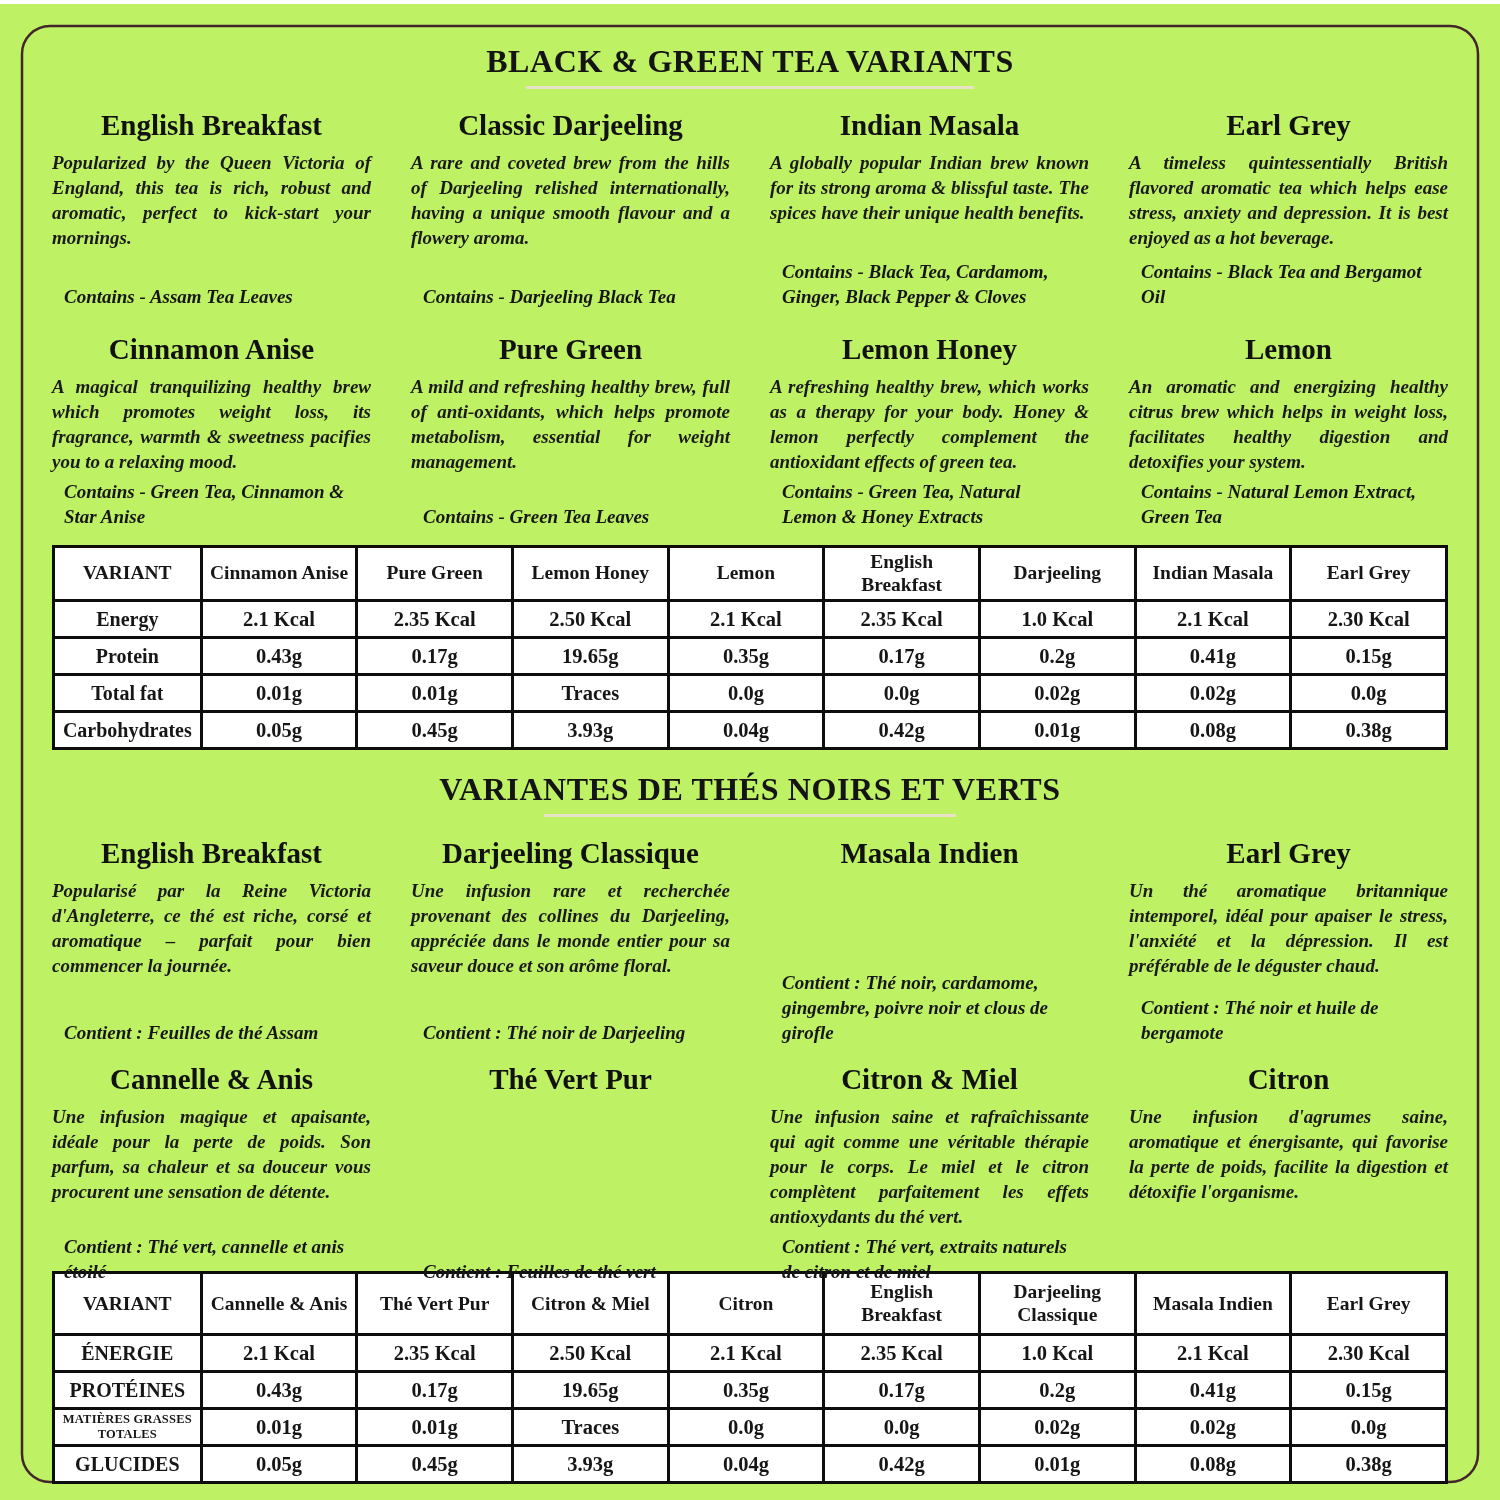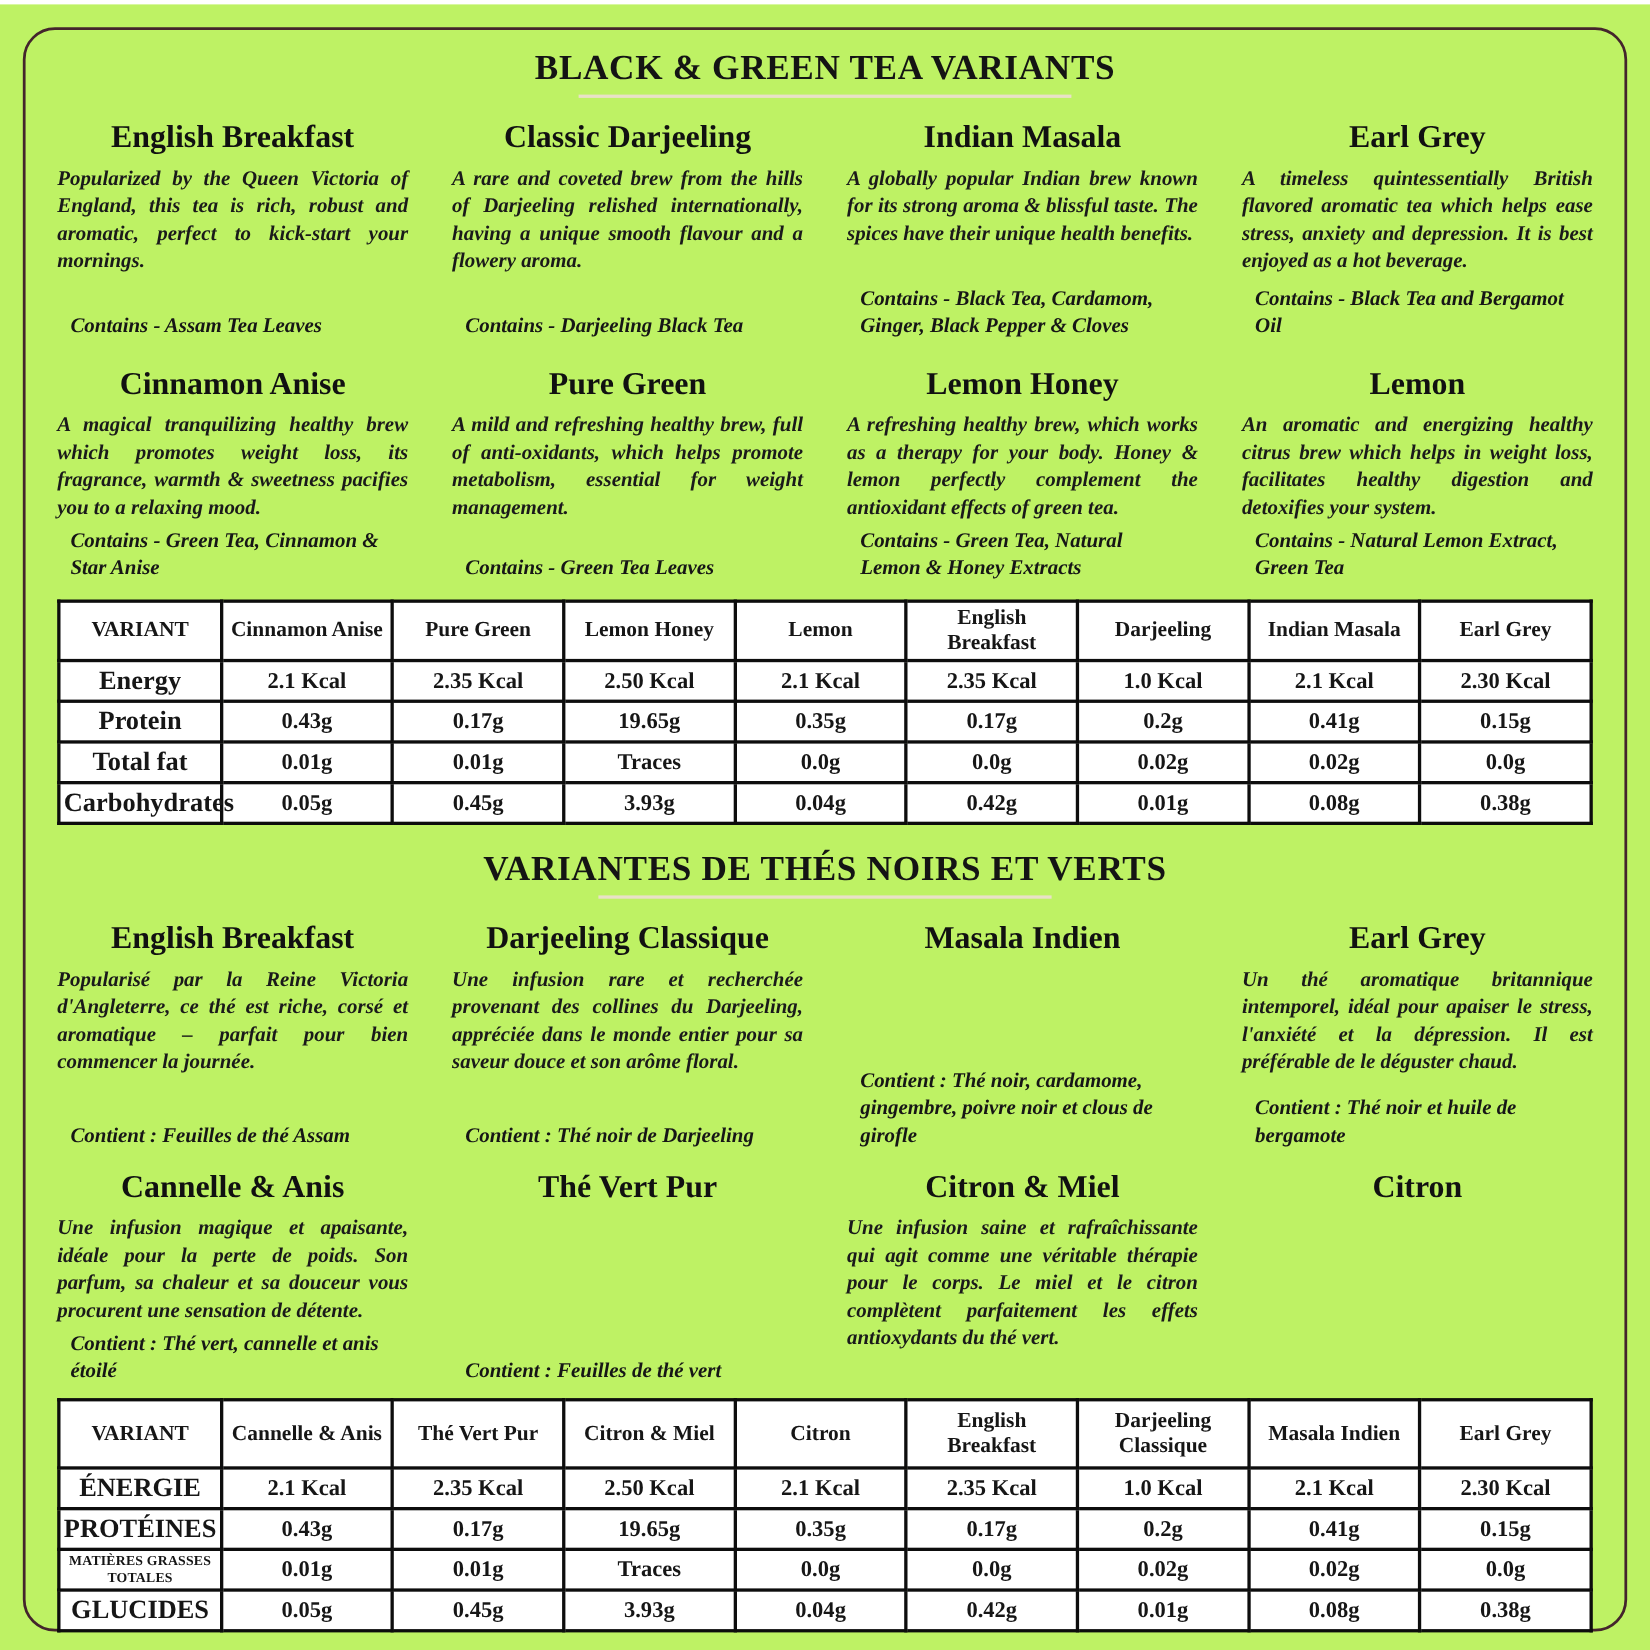"Energy" table.nutrition tbody th { font-size: 24px -> 20px }
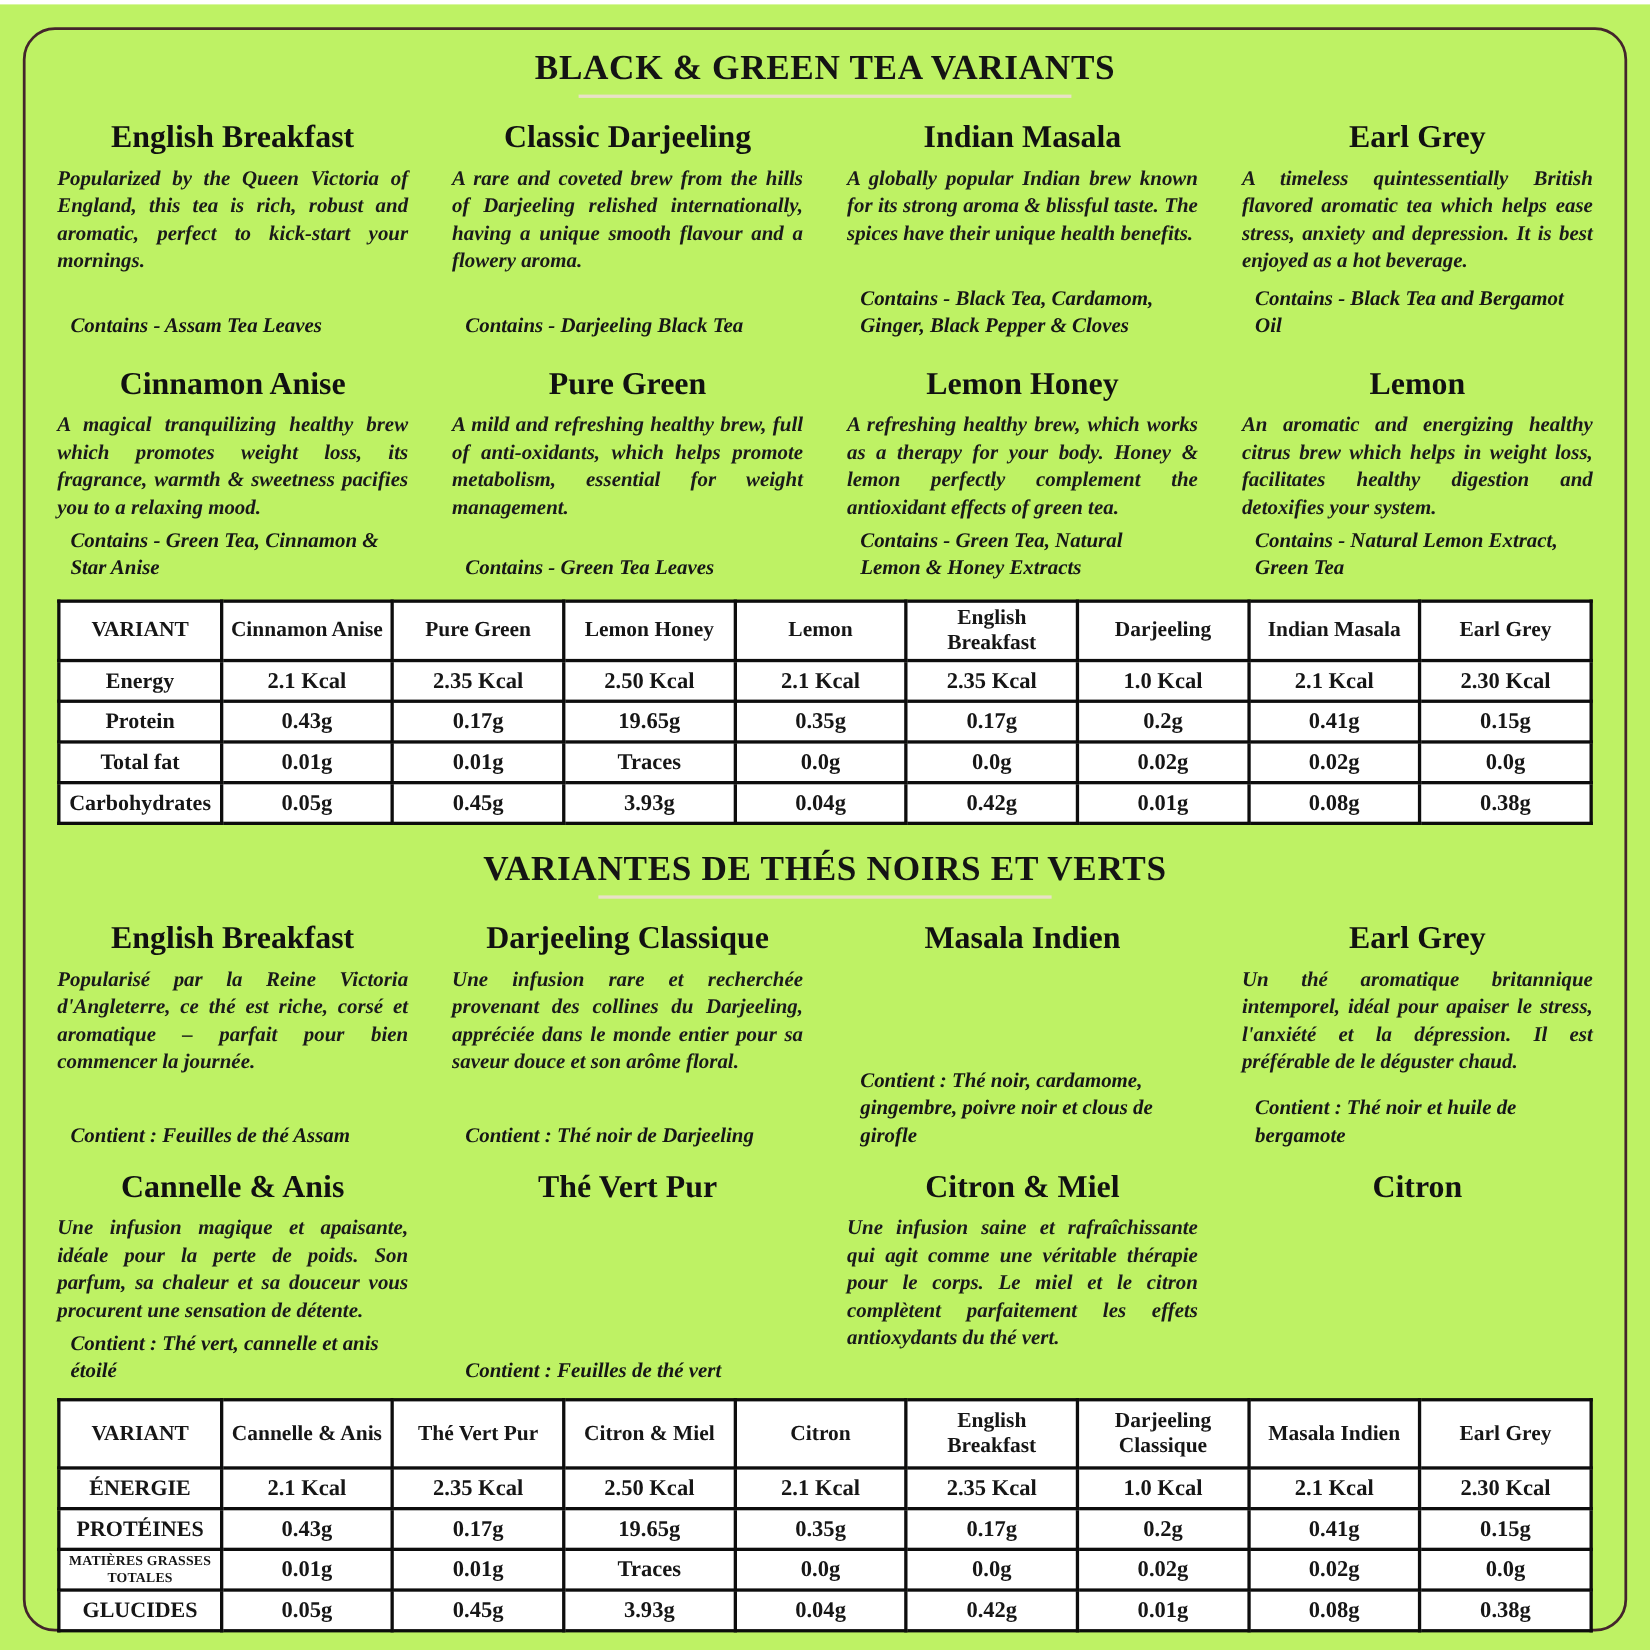"Une infusion d'agrumes saine, aromatique" p.tea-desc { html: none -> <p>Une infusion d'agrumes saine, aromatique et énergisante, qui favorise la perte de poids, facilite la digestion et détoxifie l'organisme.</p> }
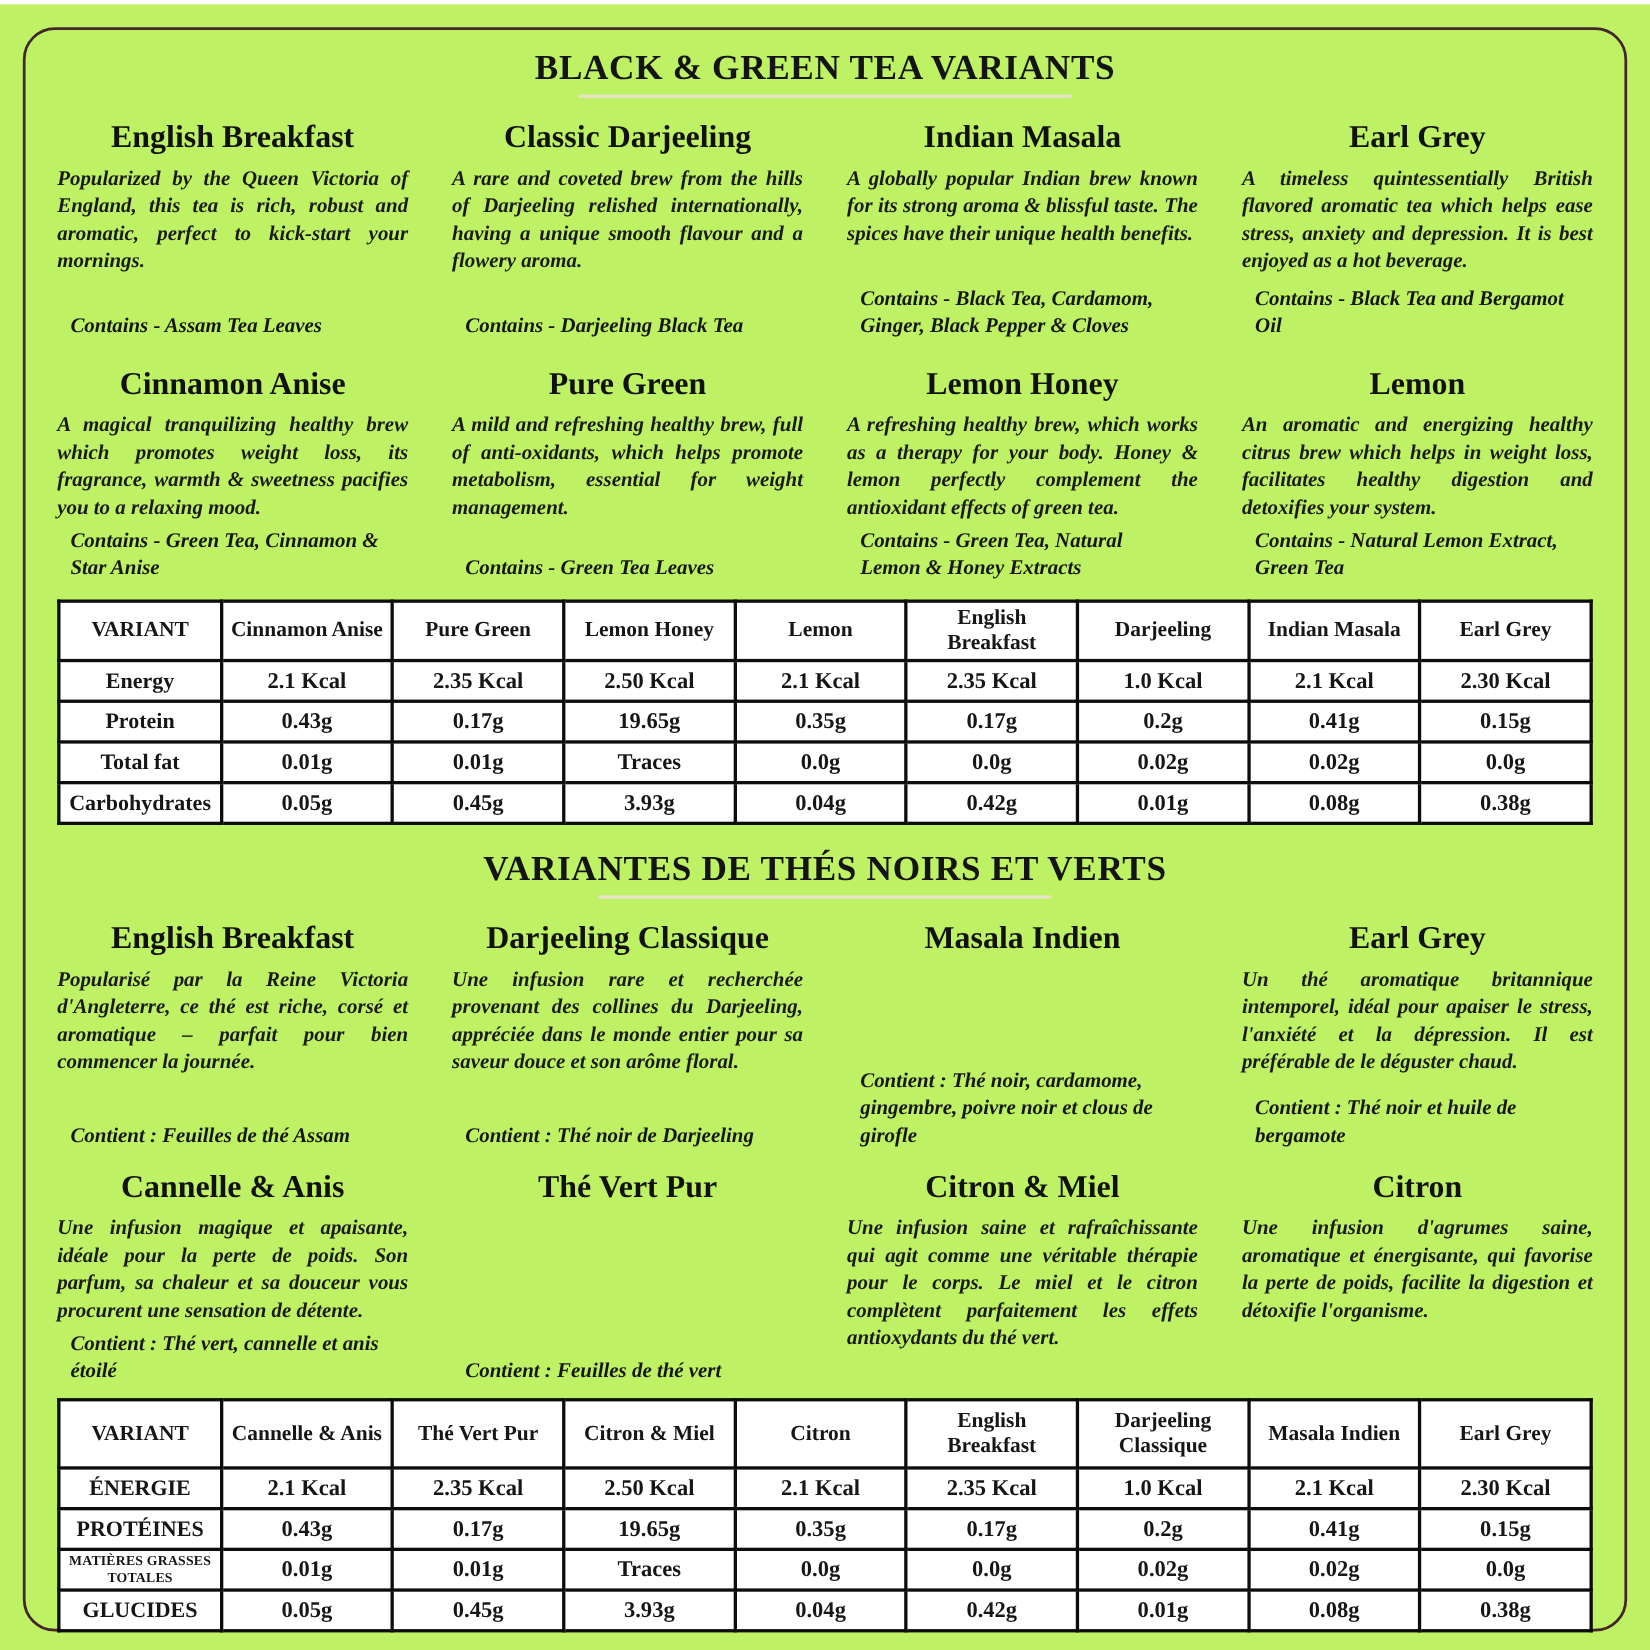"Contient : Thé vert, extraits" p.tea-contains { html: none -> <p>Contient : Thé vert, extraits naturels de citron et de miel</p> }
